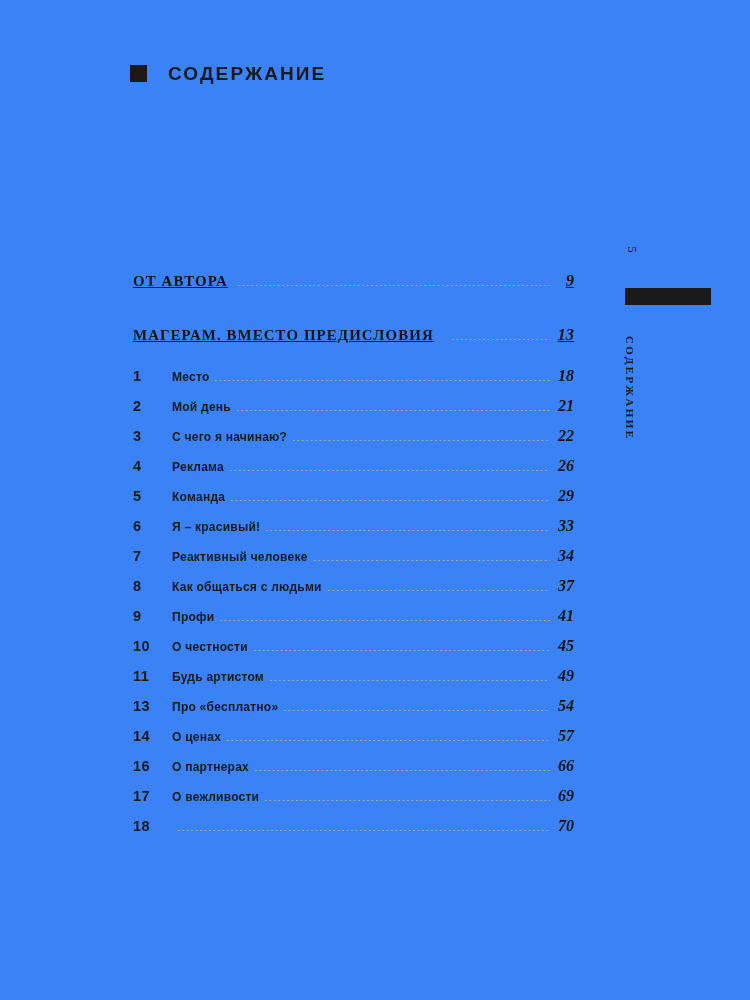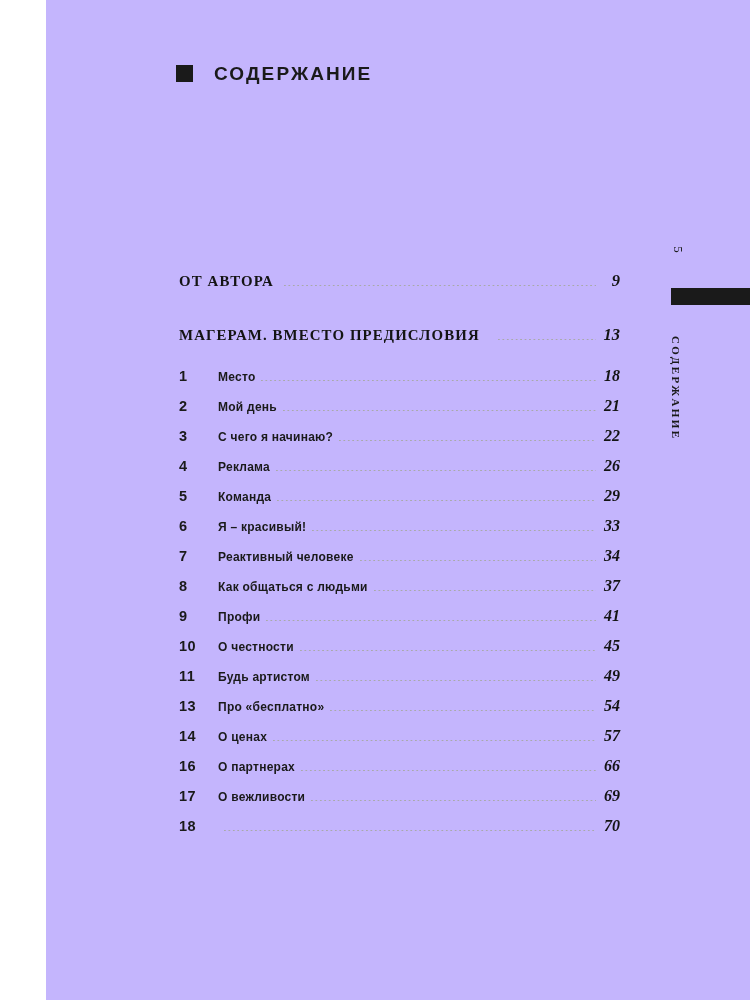"СОДЕРЖАНИЕ" .page { background: #c4b5fd -> #3b82f6; margin-left: 46px -> none }
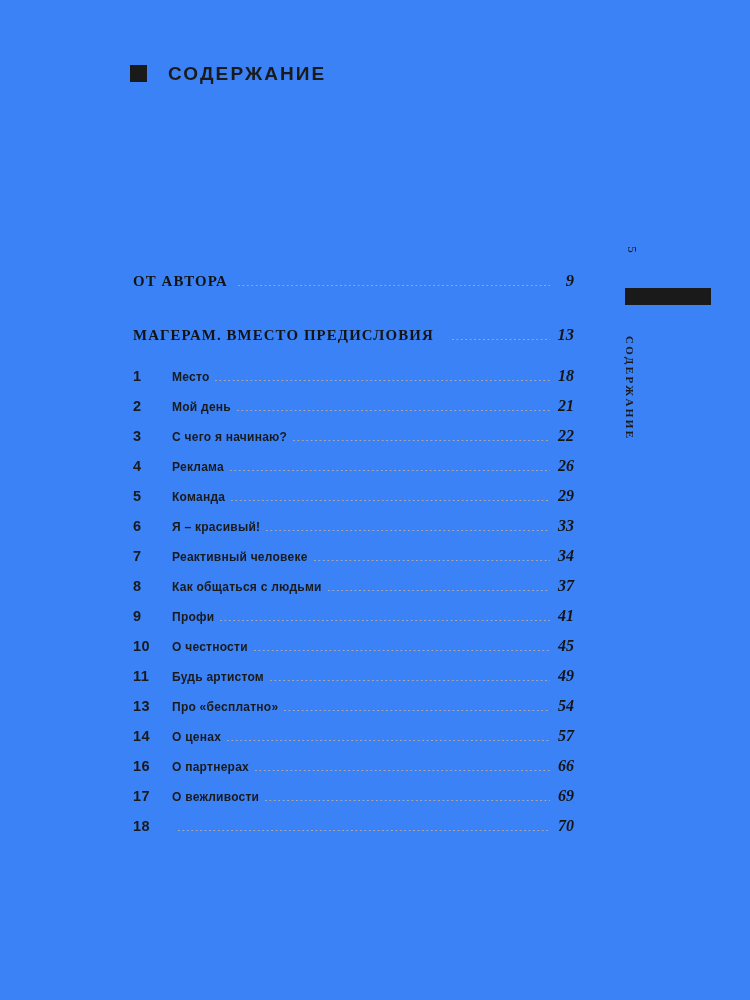"ОТ АВТОРА" .row-section { text-decoration: none -> underline }
